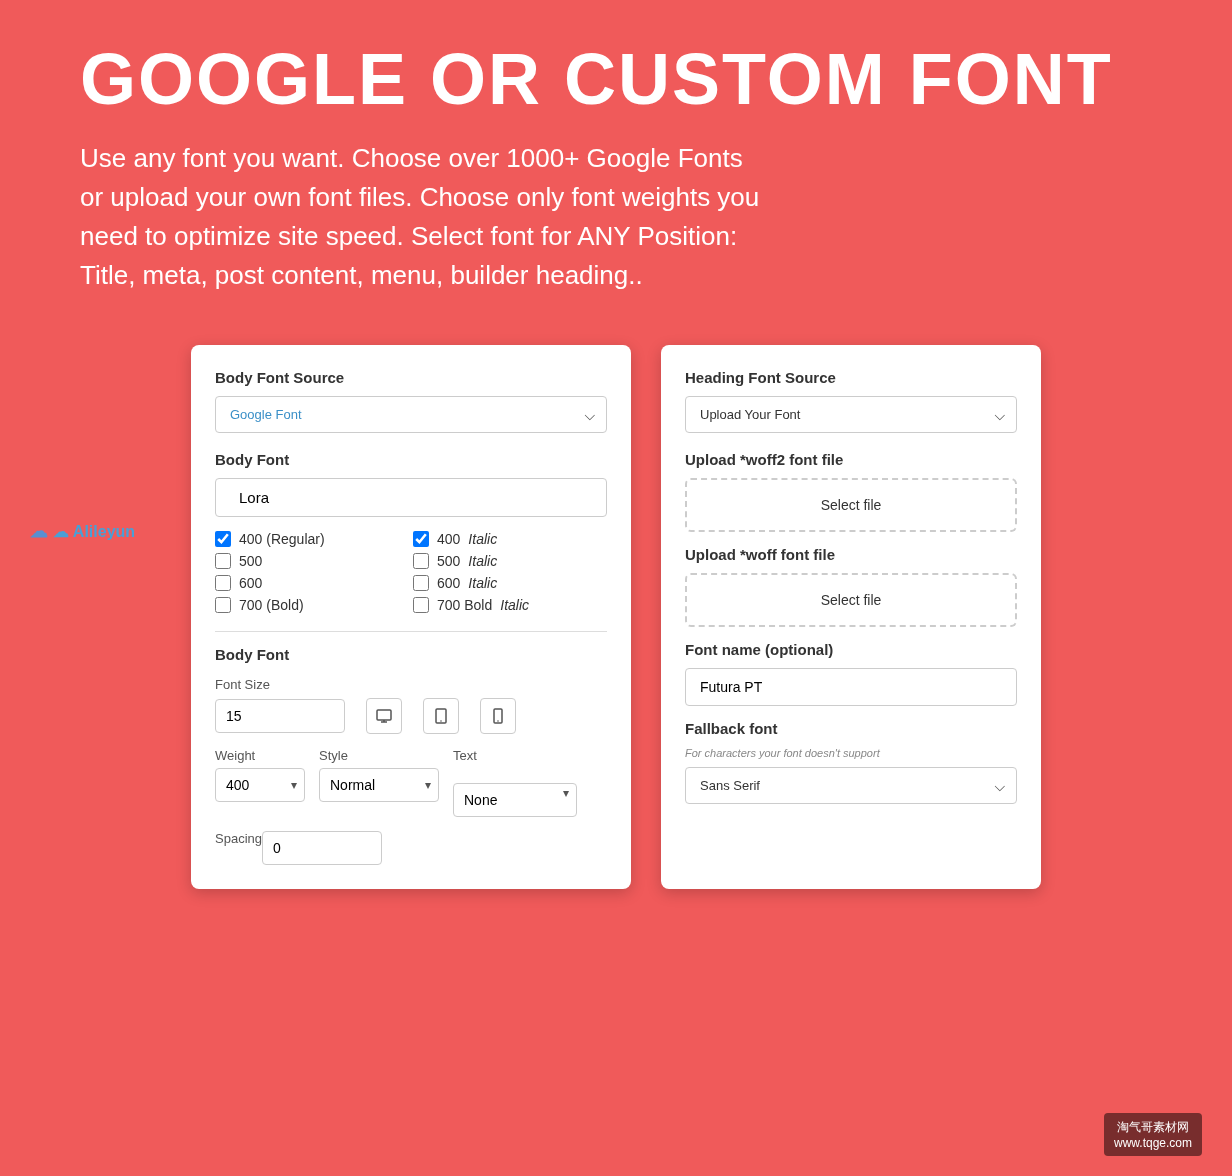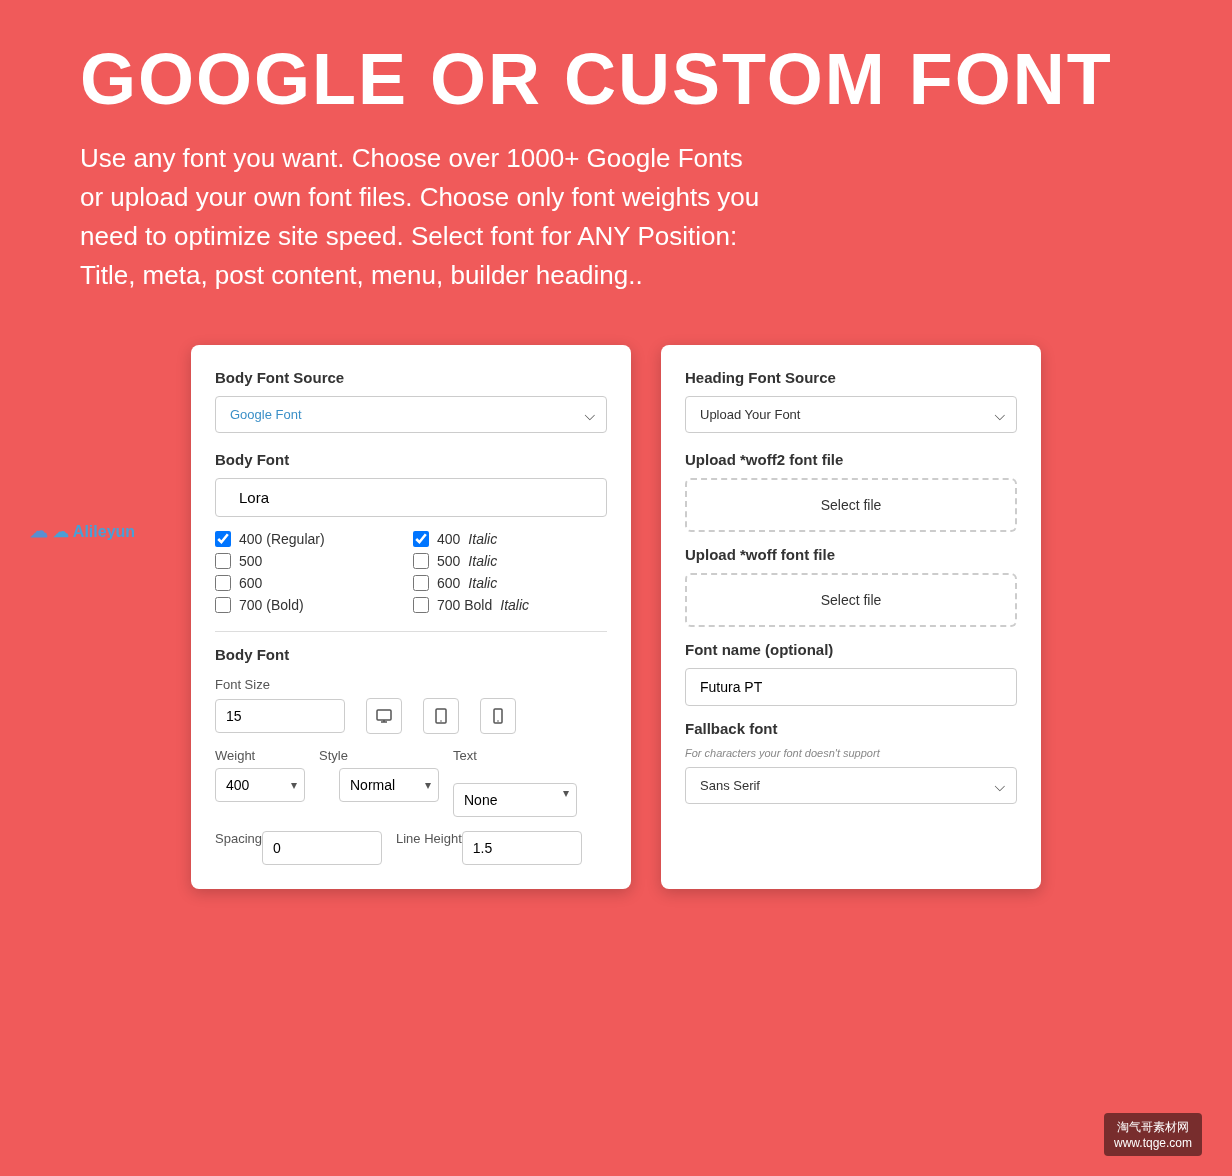"Normal" .style-select { margin-left: 20px -> none; width: 100px -> 120px }
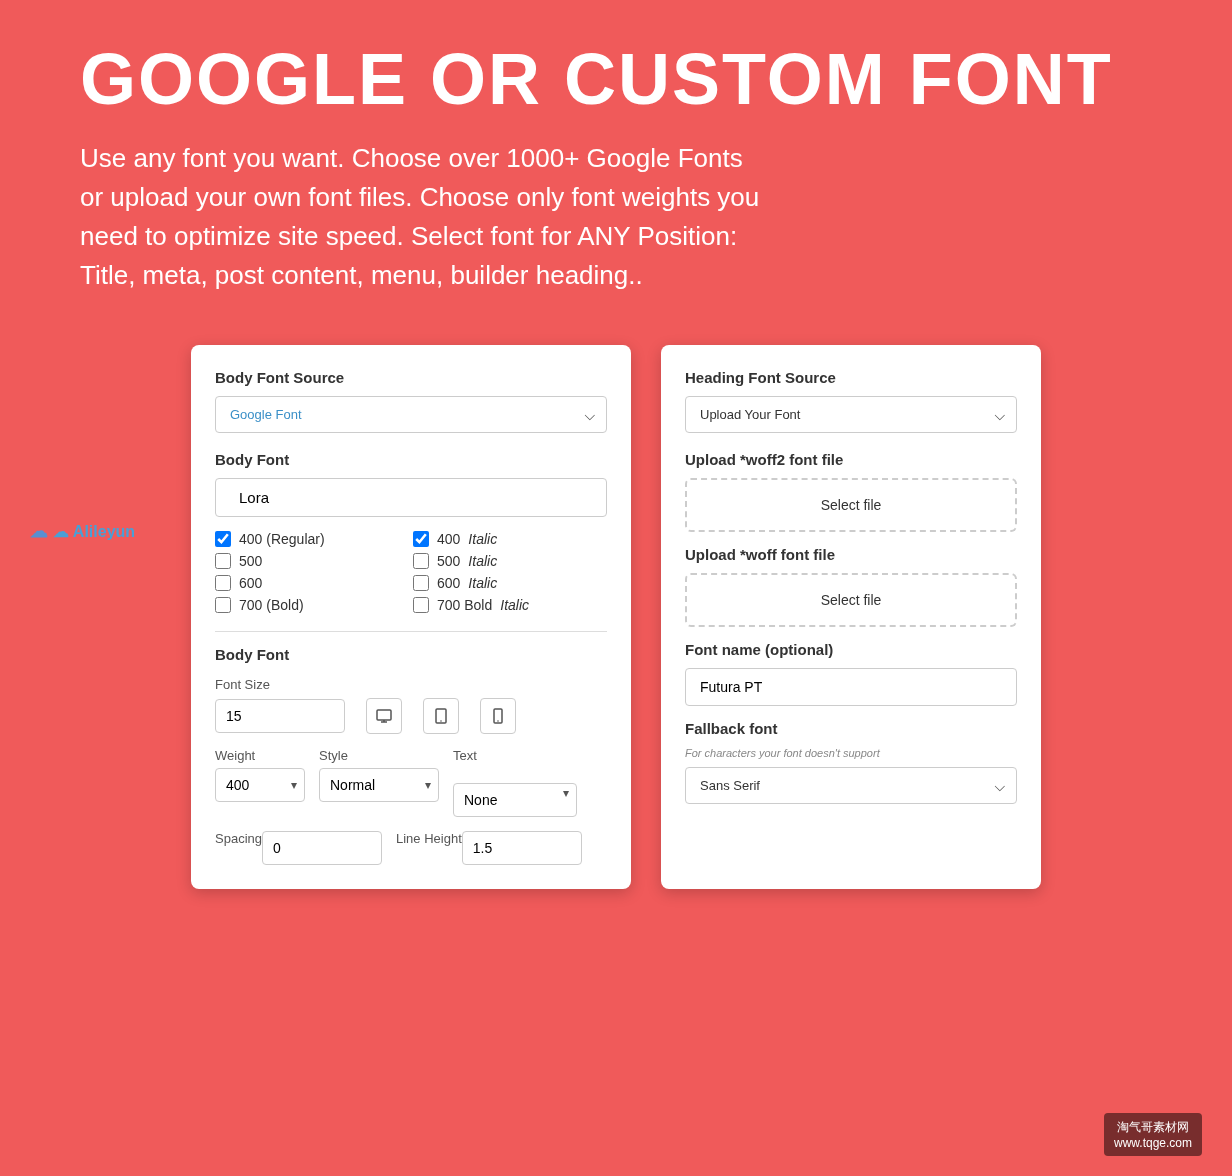"Line Height" div.spacing-group { html: <div> <div>Line Height</div> <input> </div> -> none }
